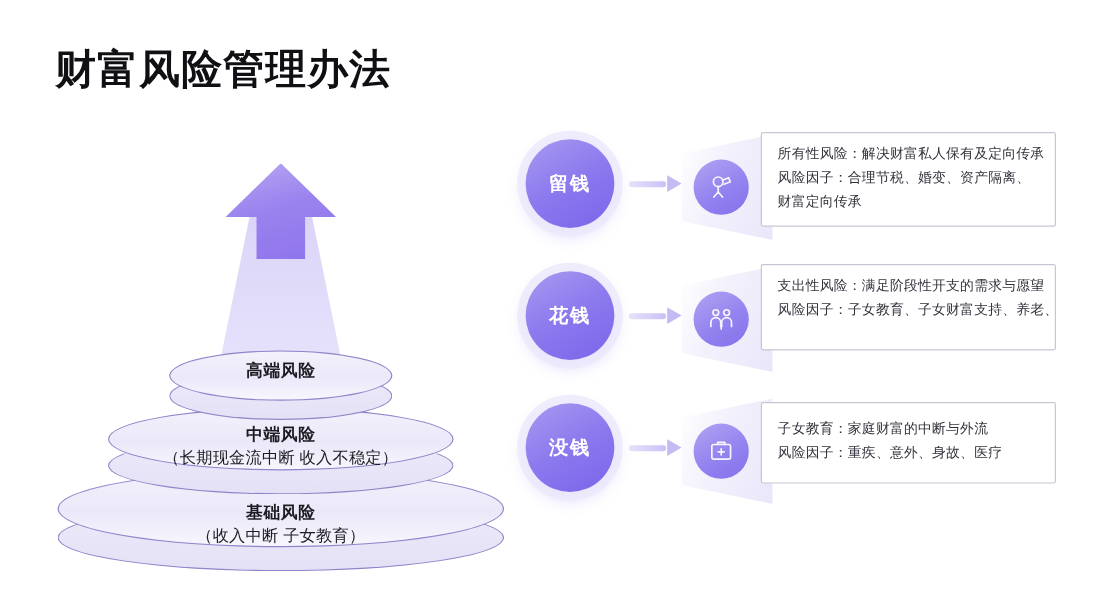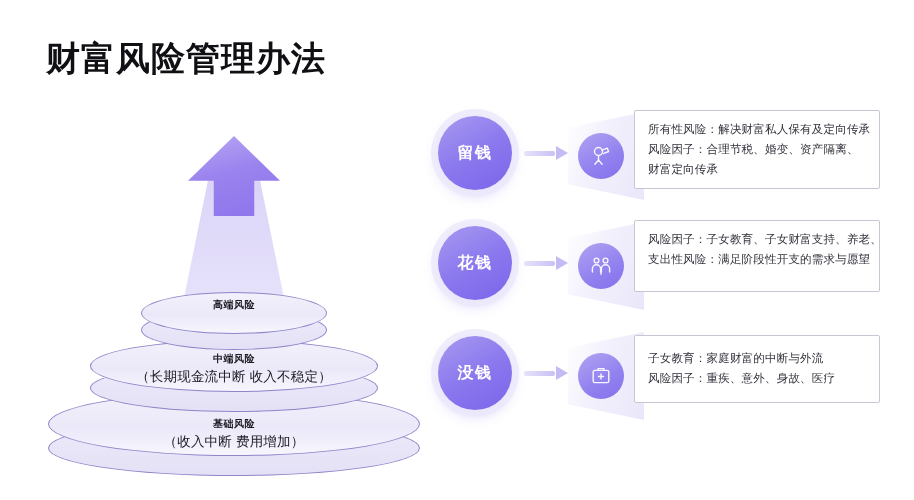"风险因子：子女教育、子女财富支持、养老、" p { order: before "支出性风险：满足阶段性开支的需求与愿望" -> after "支出性风险：满足阶段性开支的需求与愿望" }
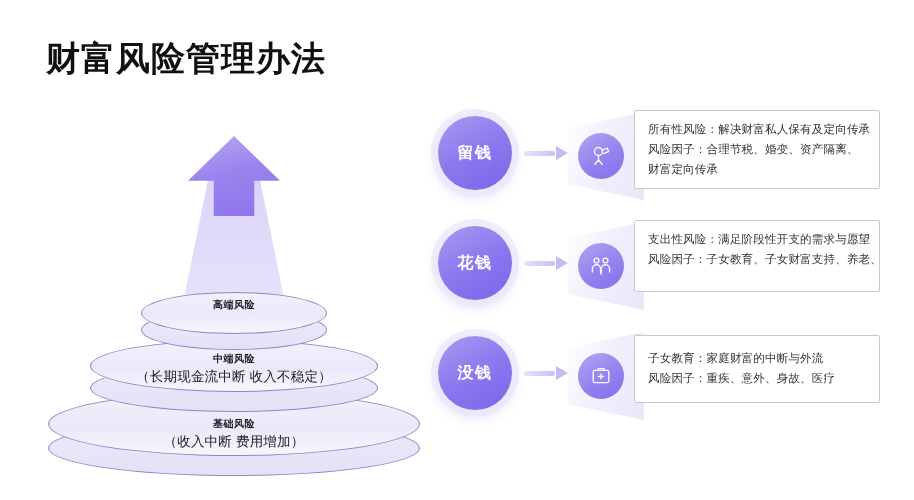"高端风险" .tier-label .t-main { font-size: 10px -> 14px }
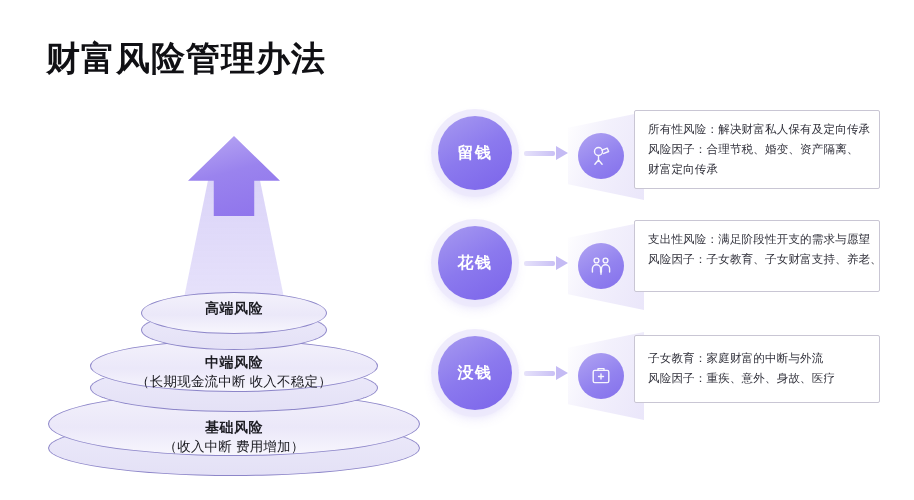"（收入中断 费用增加）" span.t-sub { text: 费用增加 -> 子女教育 }
